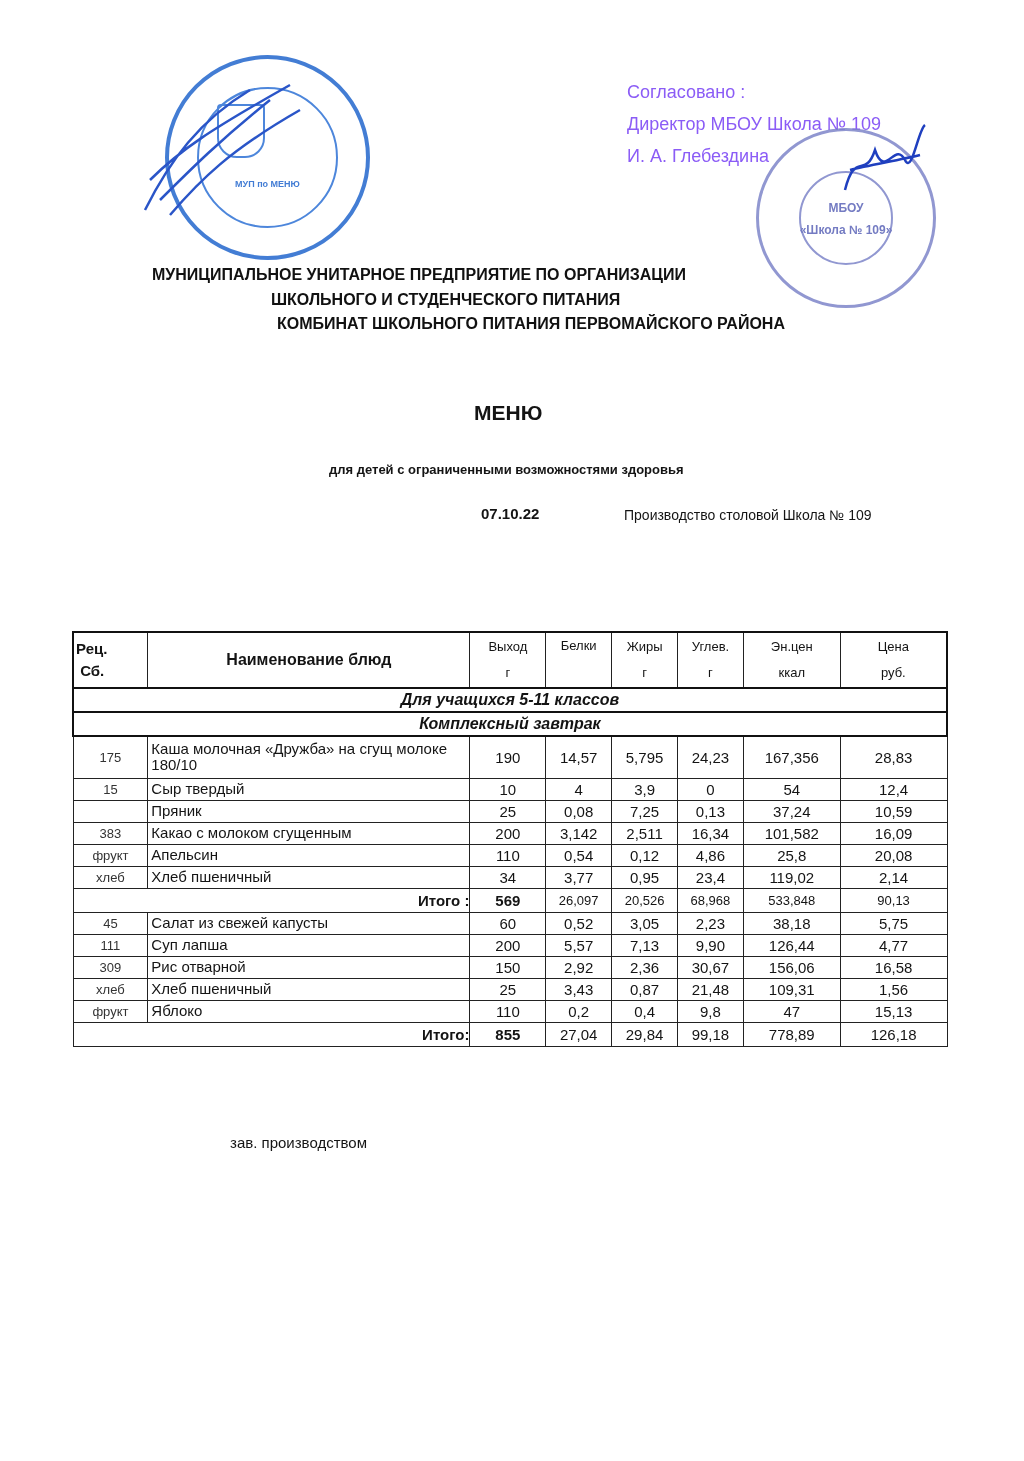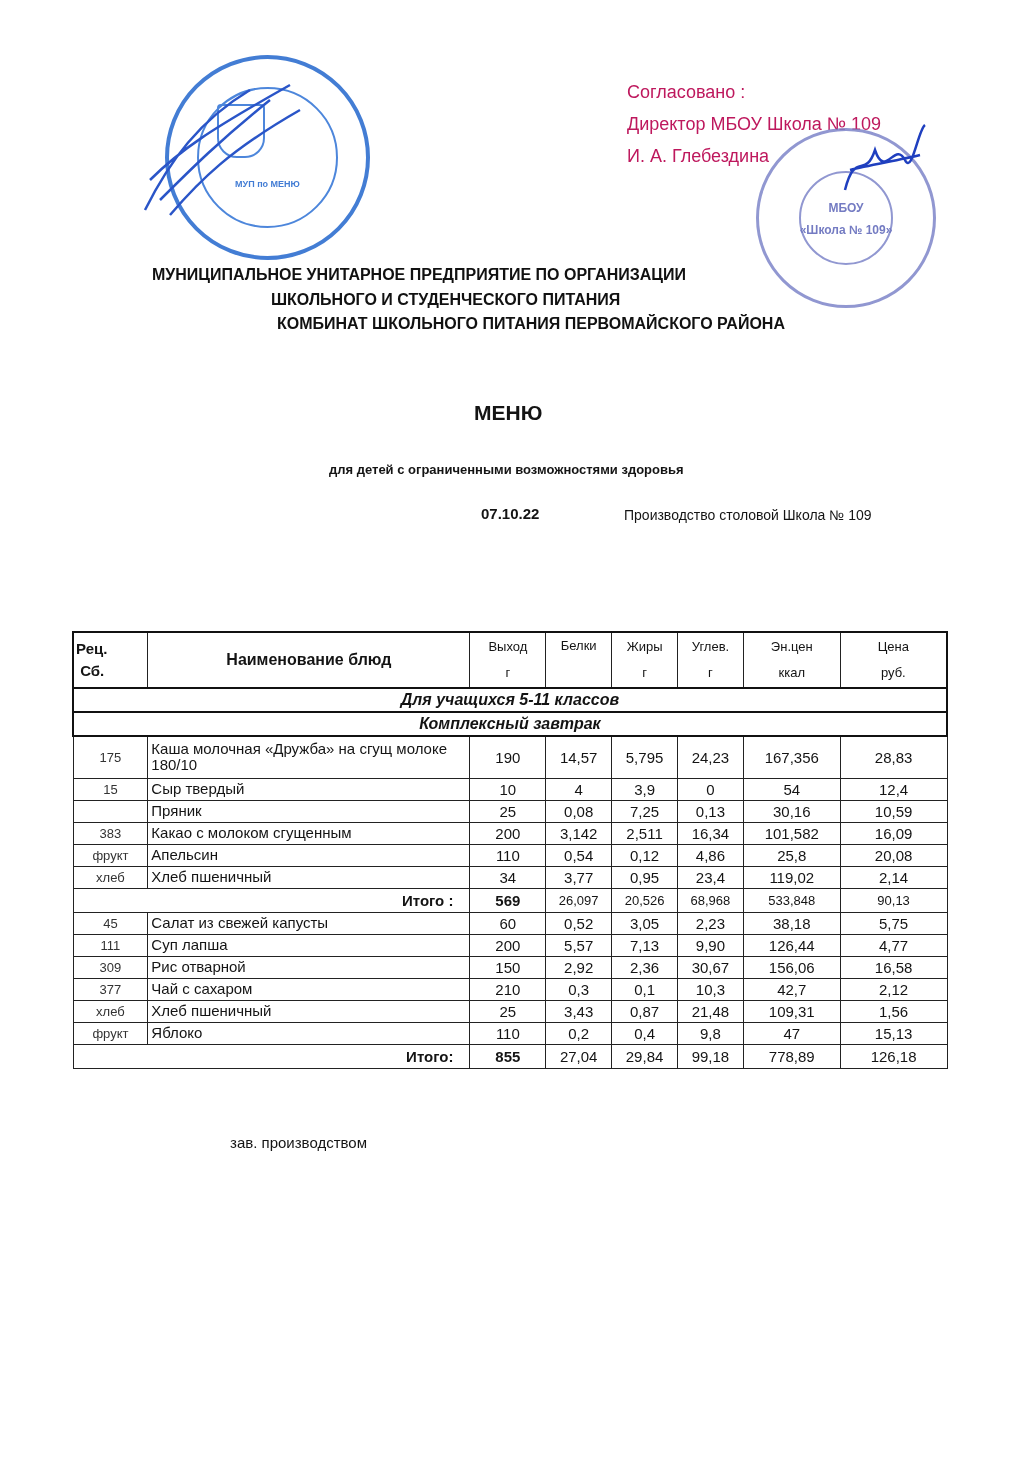"Согласовано :" .approval { color: #be185d -> #8b5cf6 }
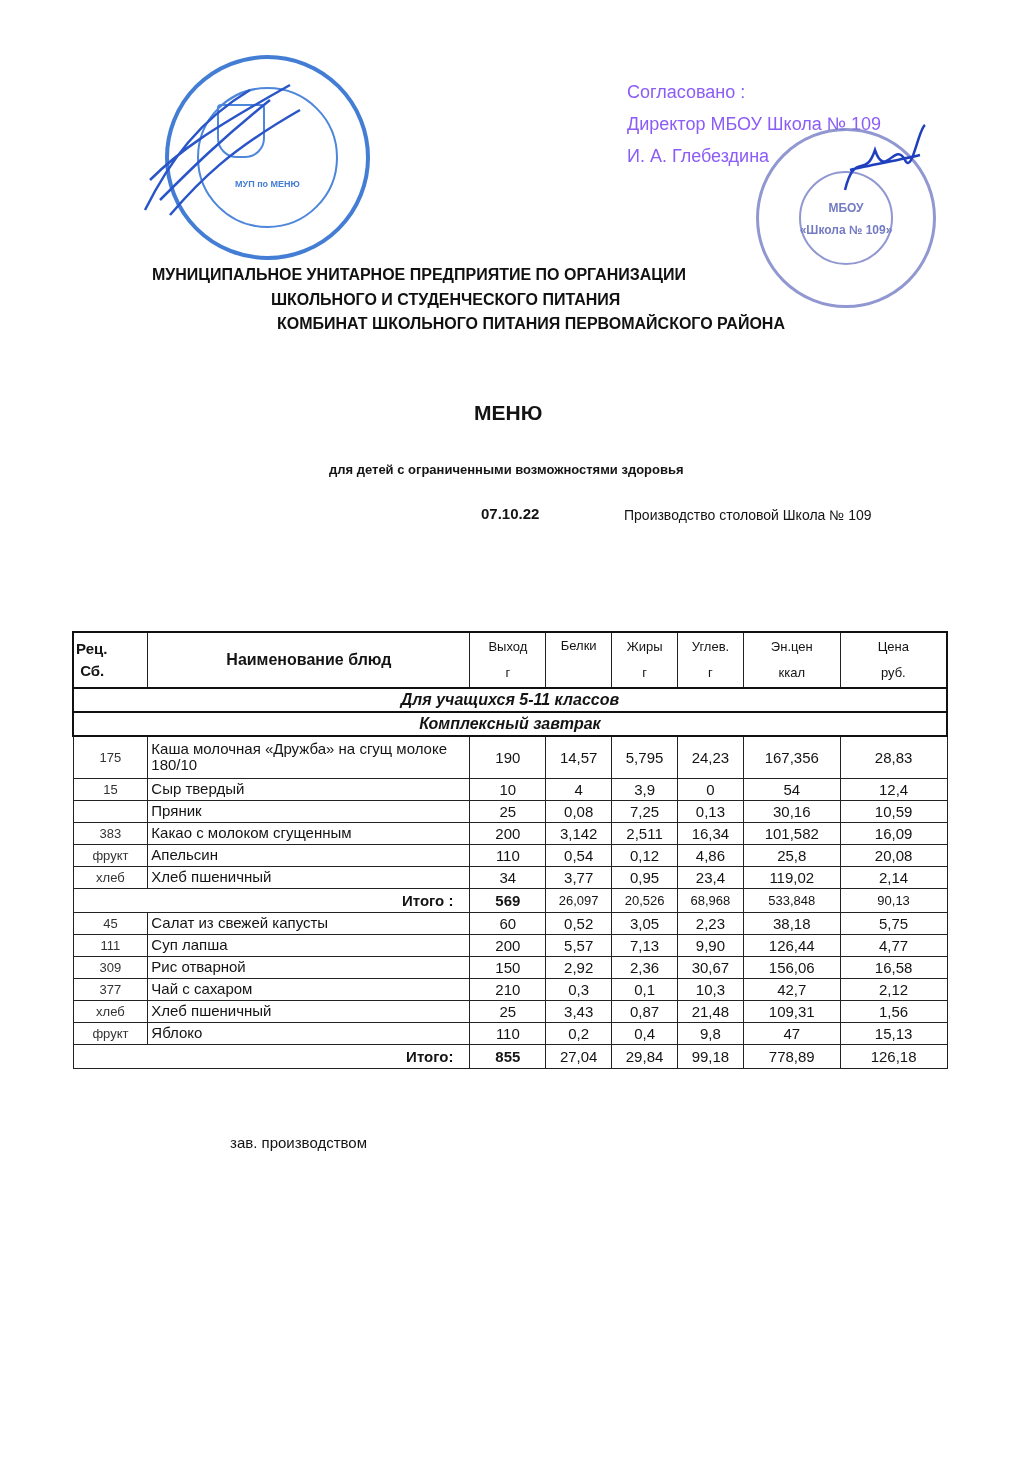"30,16" td.num { text: 30,16 -> 37,24 }
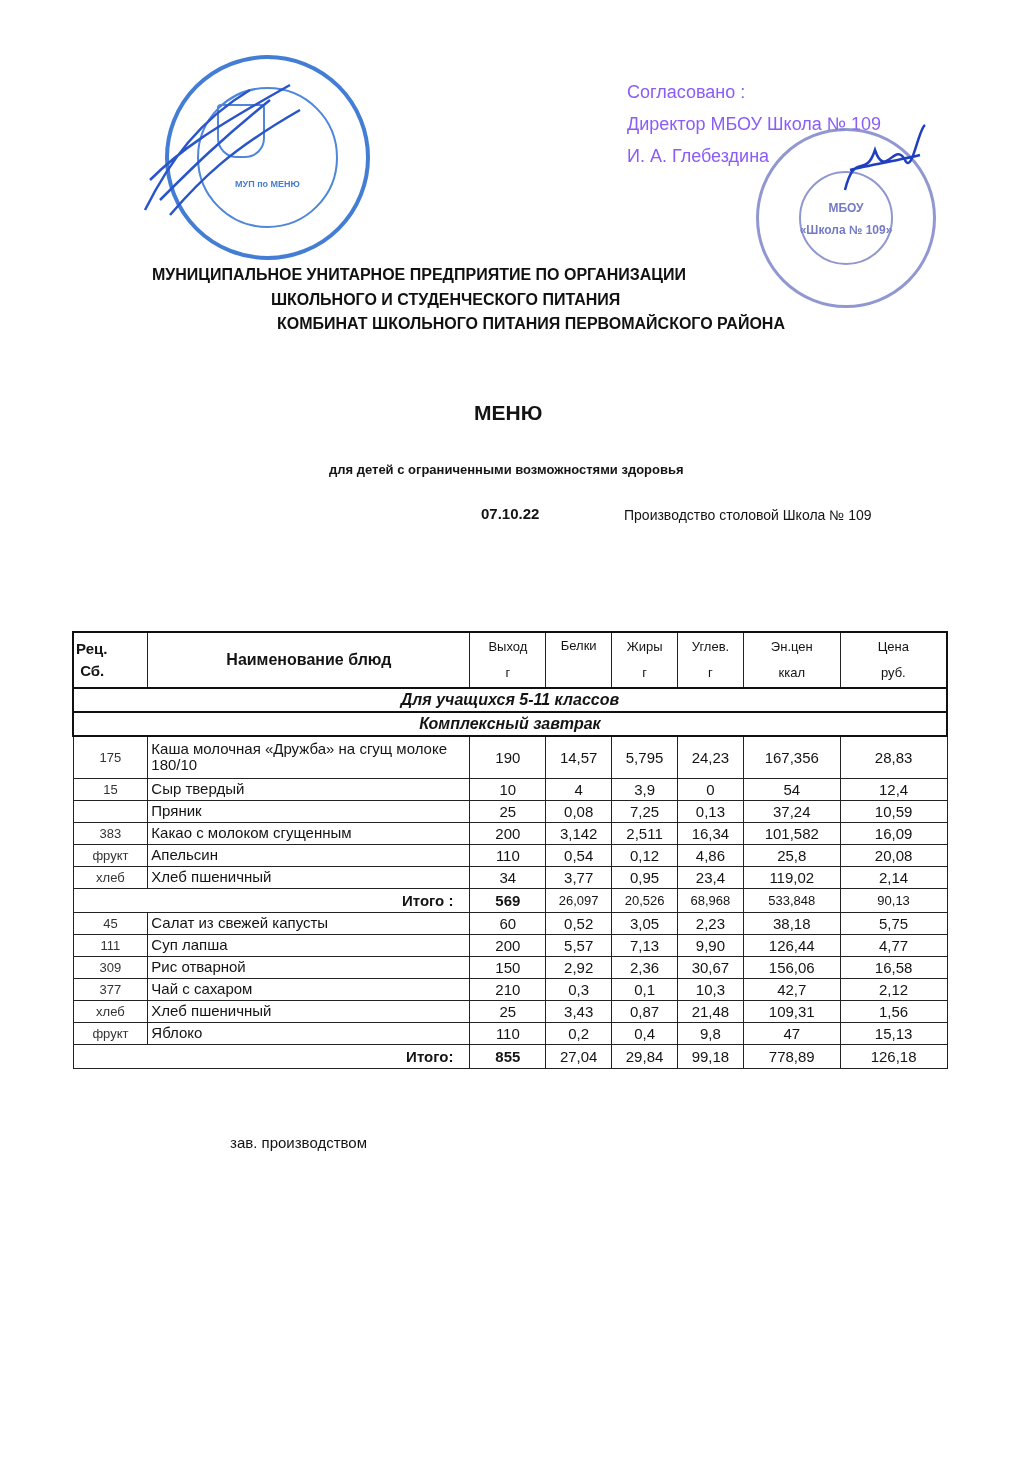"Итого :" td.total-label { padding-right: 16px -> 0 }
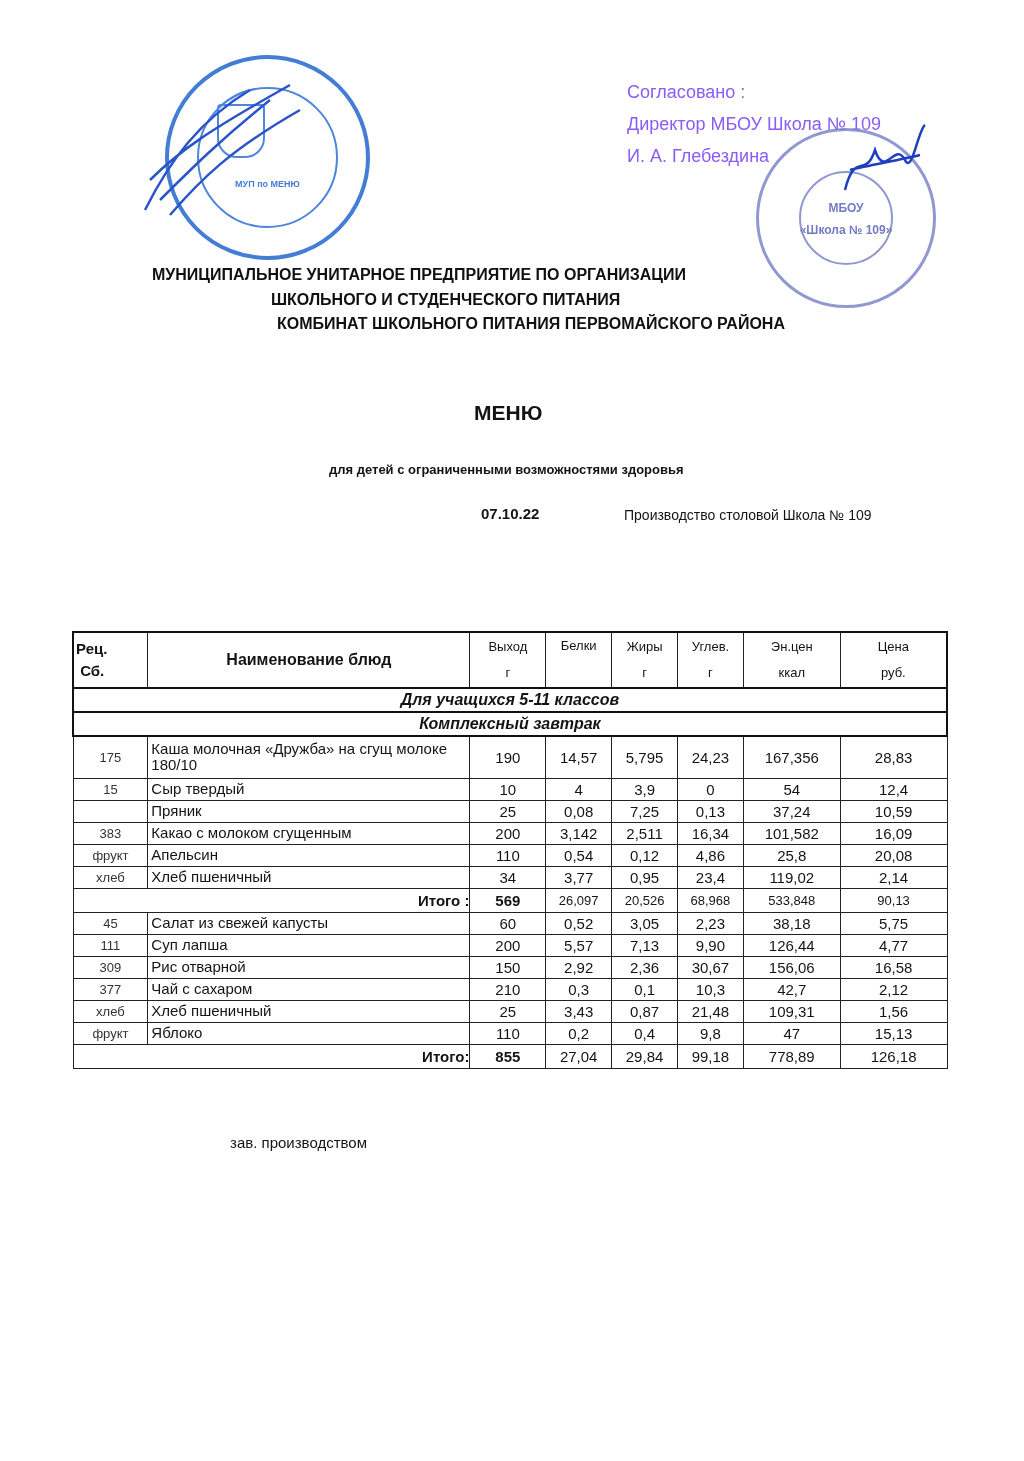"377" tr.item { html: <tr> <td>377</td> <td>Чай с сахаром</td> <td>210</td> <td>0,3</td> <td>0,1</td> <td>10,3</td> <td>42,7</td> <td>2,12</td> </tr> -> none }
